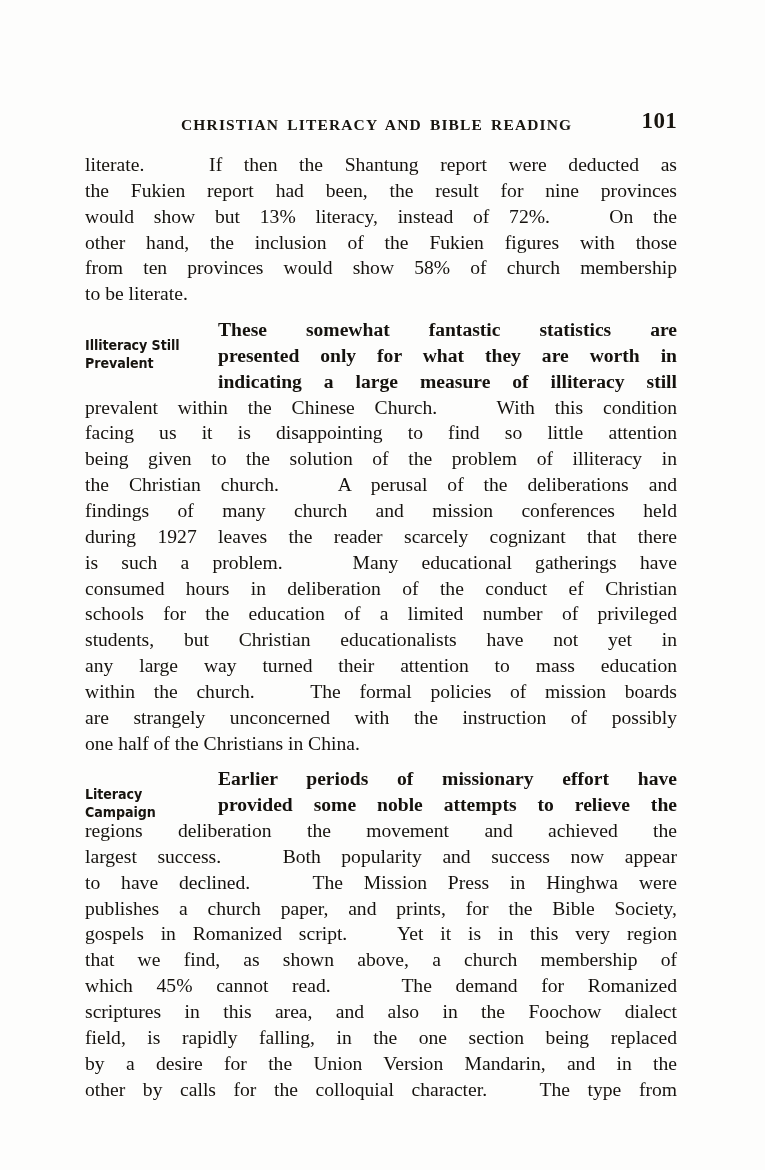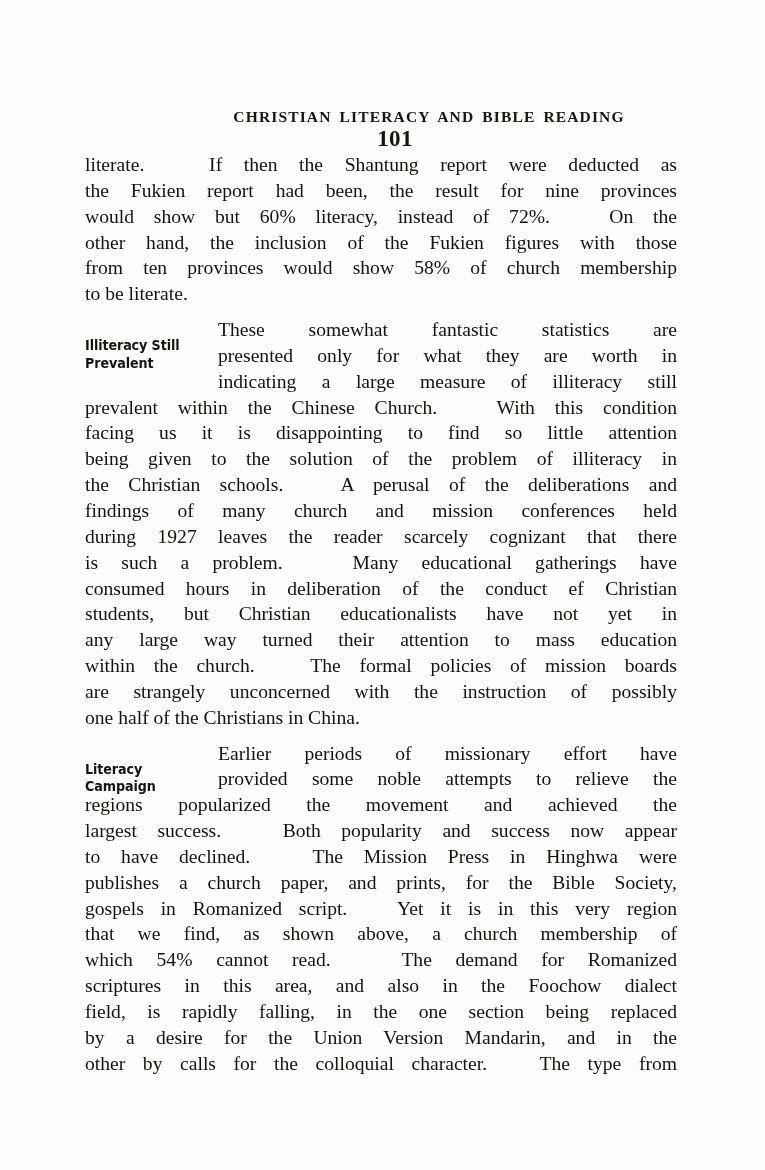"CHRISTIAN LITERACY AND BIBLE READING" .runhead { align-items: center -> flex-end; flex-direction: column -> none }
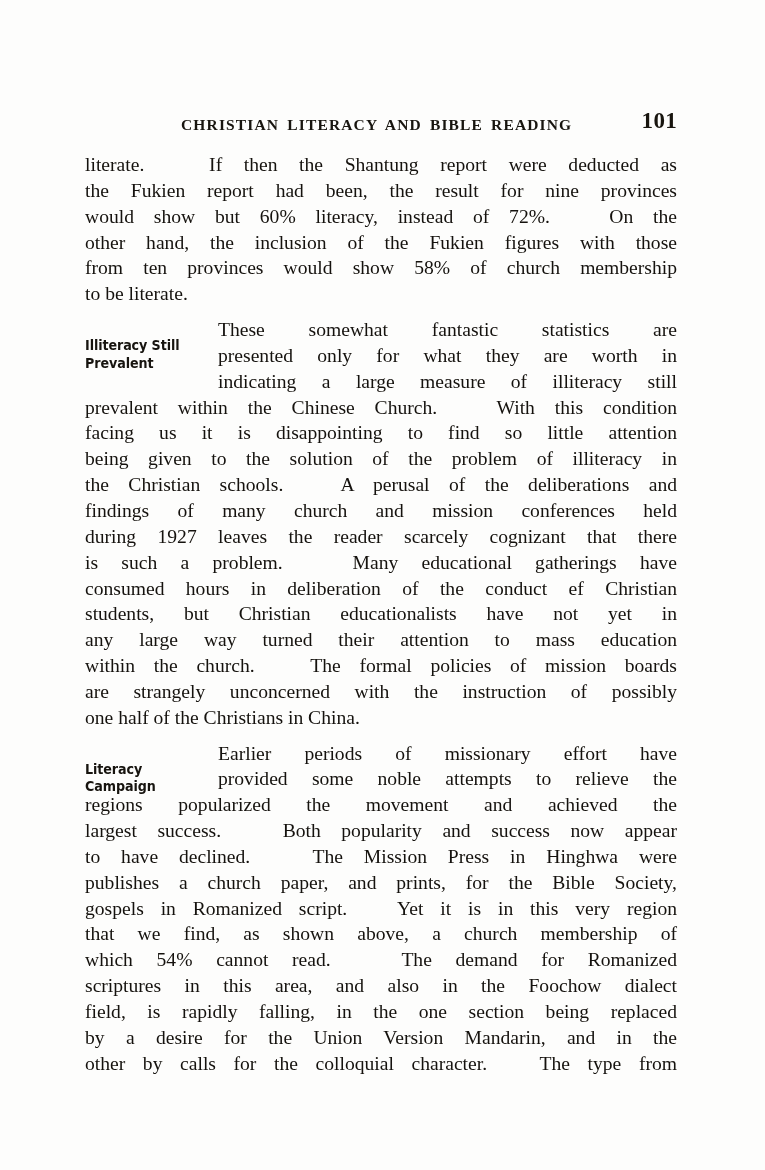"would show but 60% literacy," span.ln { text: 60% -> 13% }
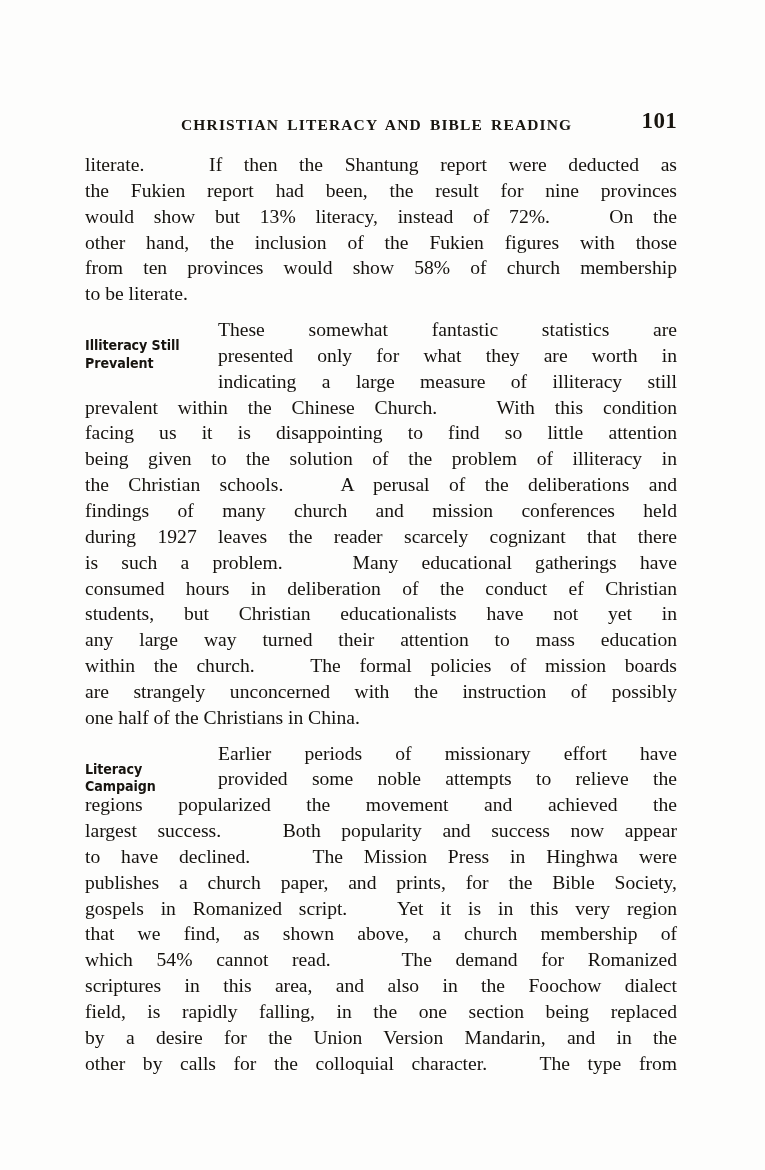"These somewhat fantastic statistics are" .ln.indent { font-weight: none -> bold }
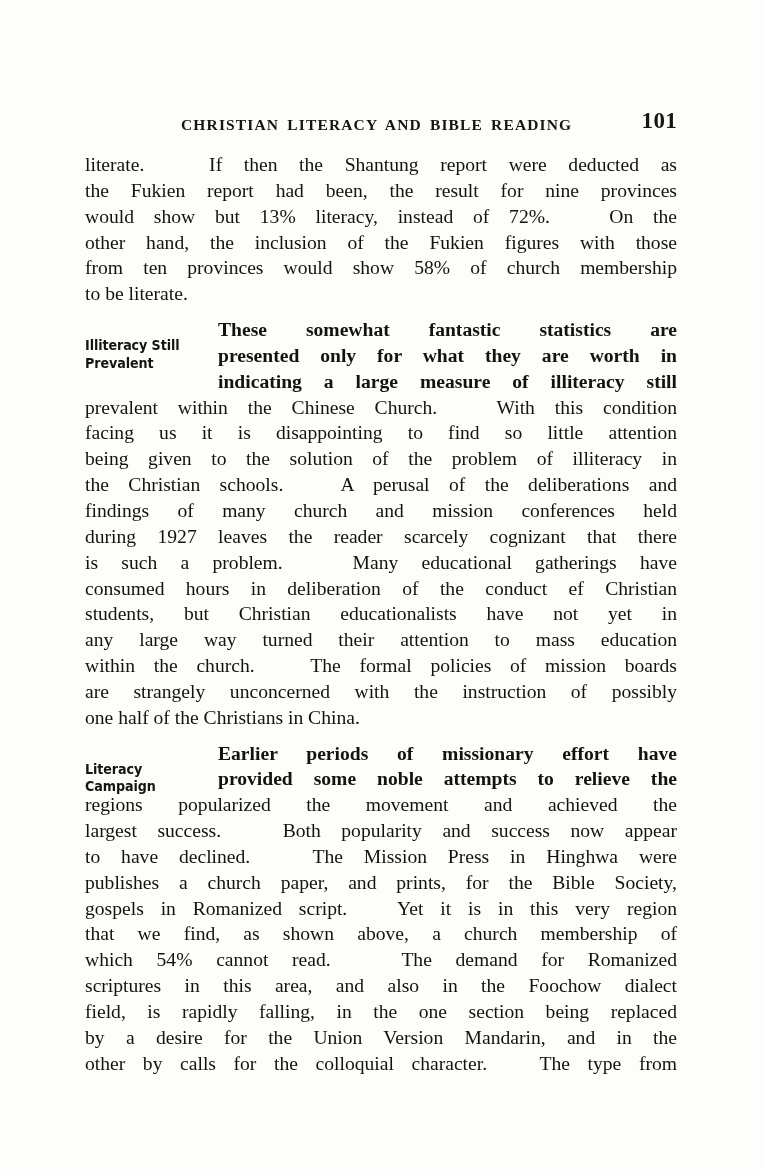"the Christian schools. A perusal" span.ln { text: schools -> church }
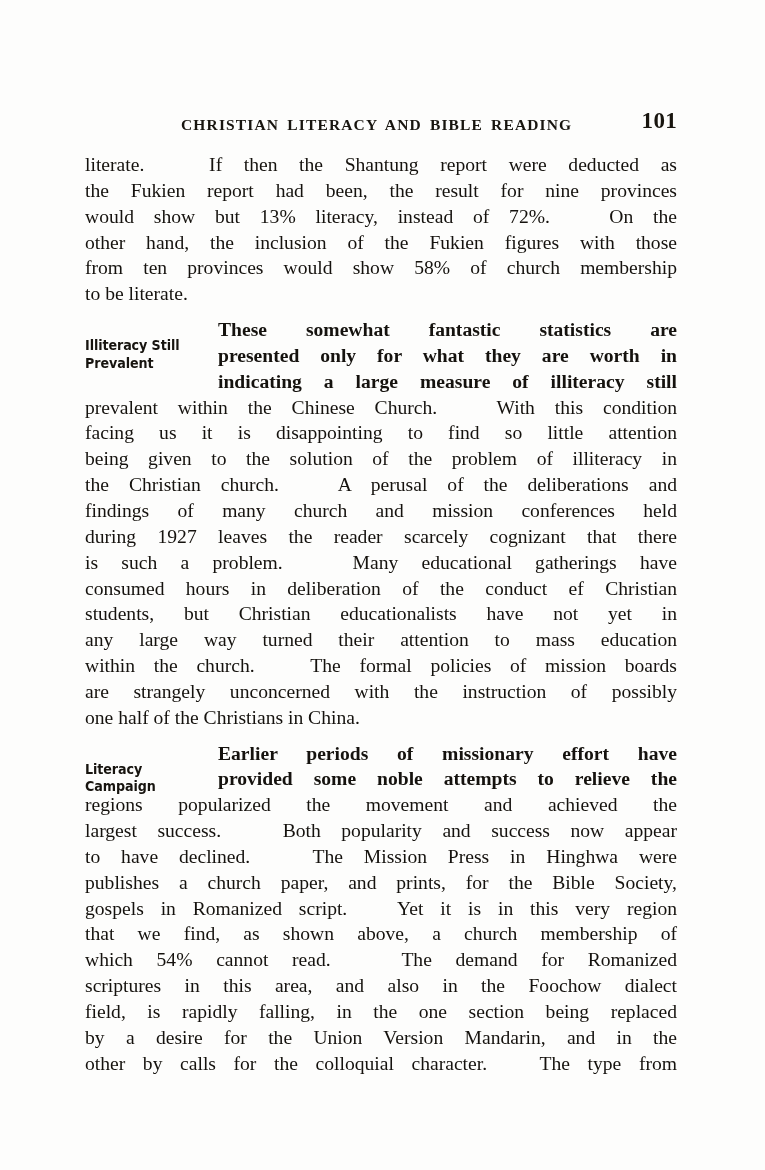"schools for the education of" span.ln { html: none -> <span>schools for the education of a limited number of privileged</span> }
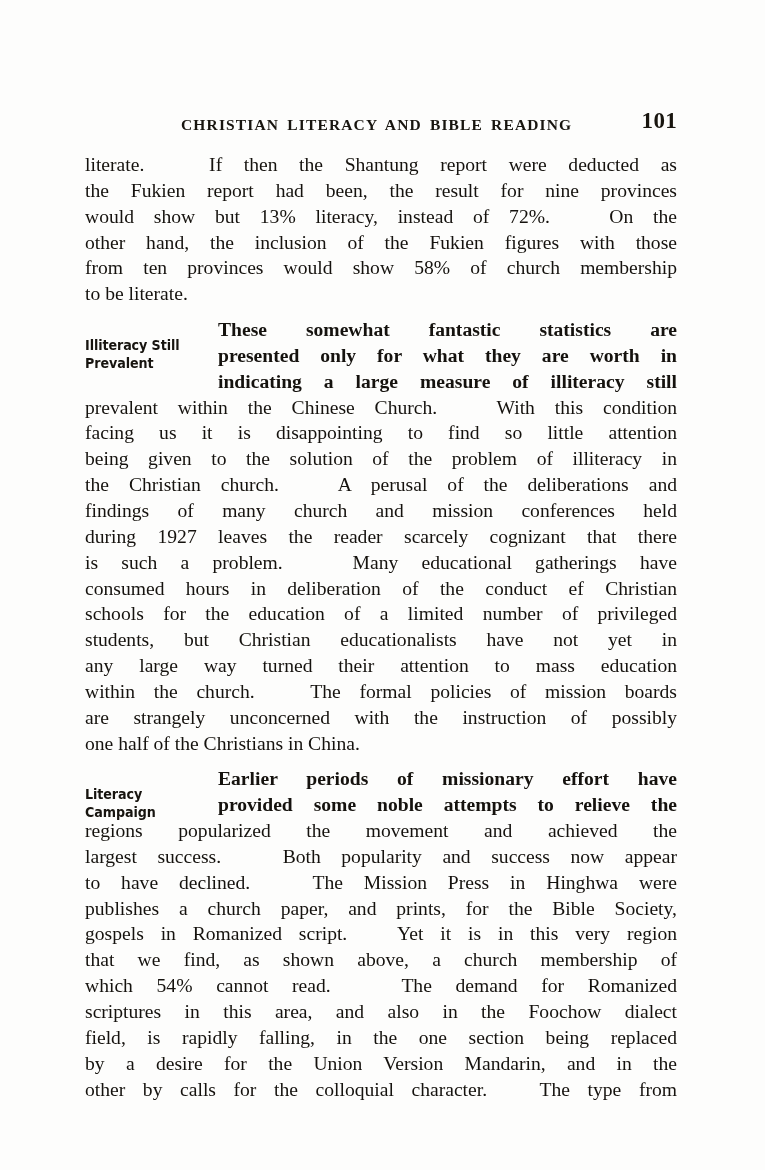"regions popularized the movement and" span.ln { text: popularized -> deliberation }
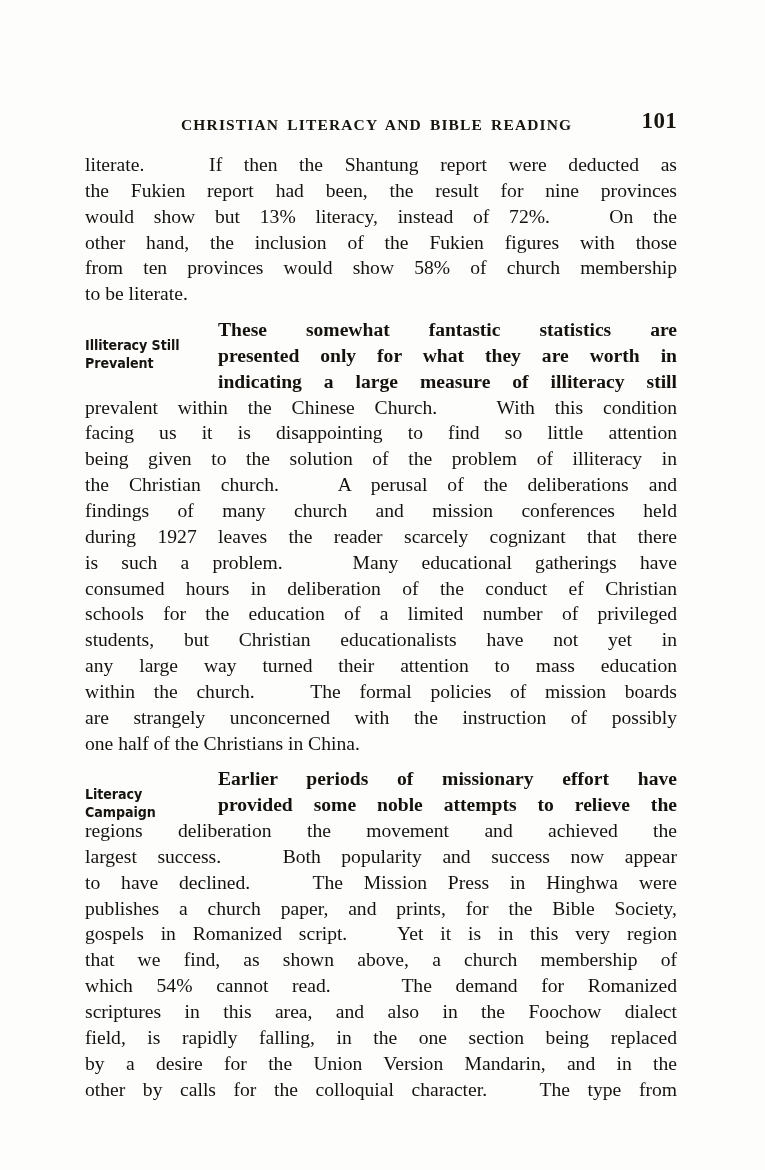"which 54% cannot read. The" span.ln { text: 54% -> 45% }
